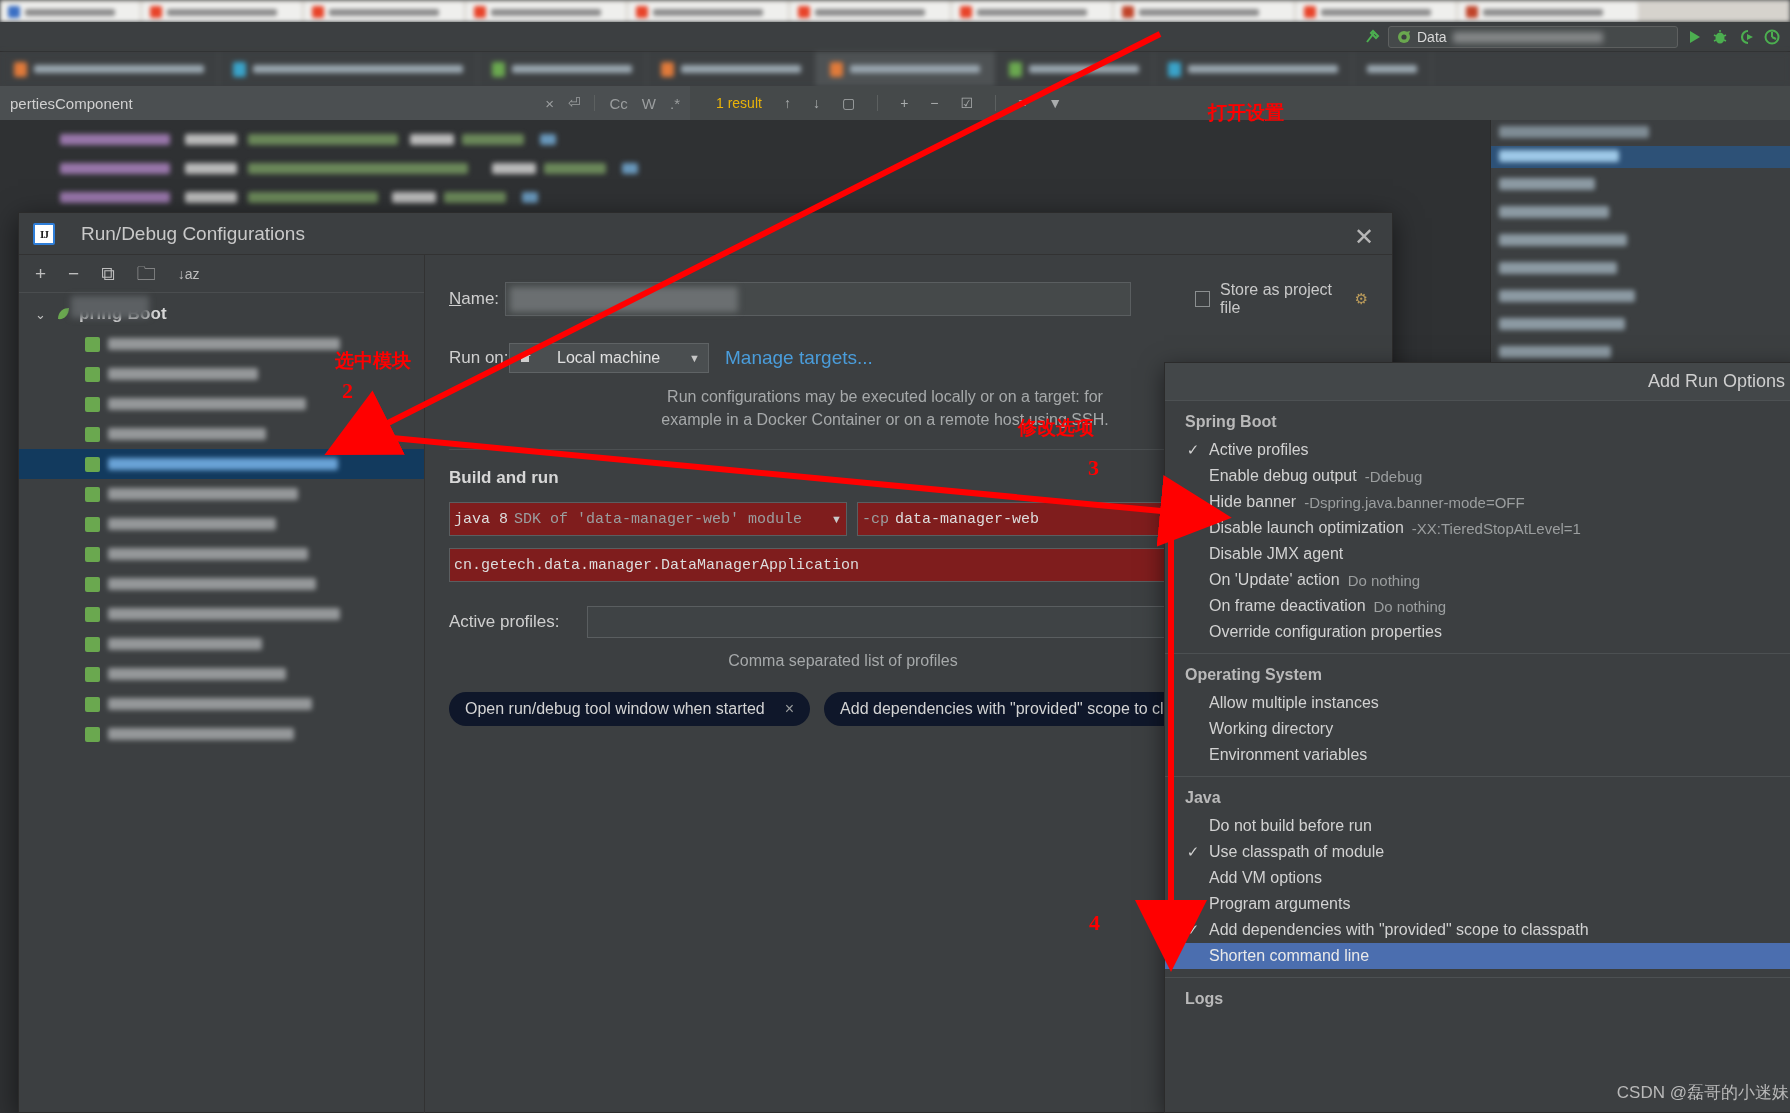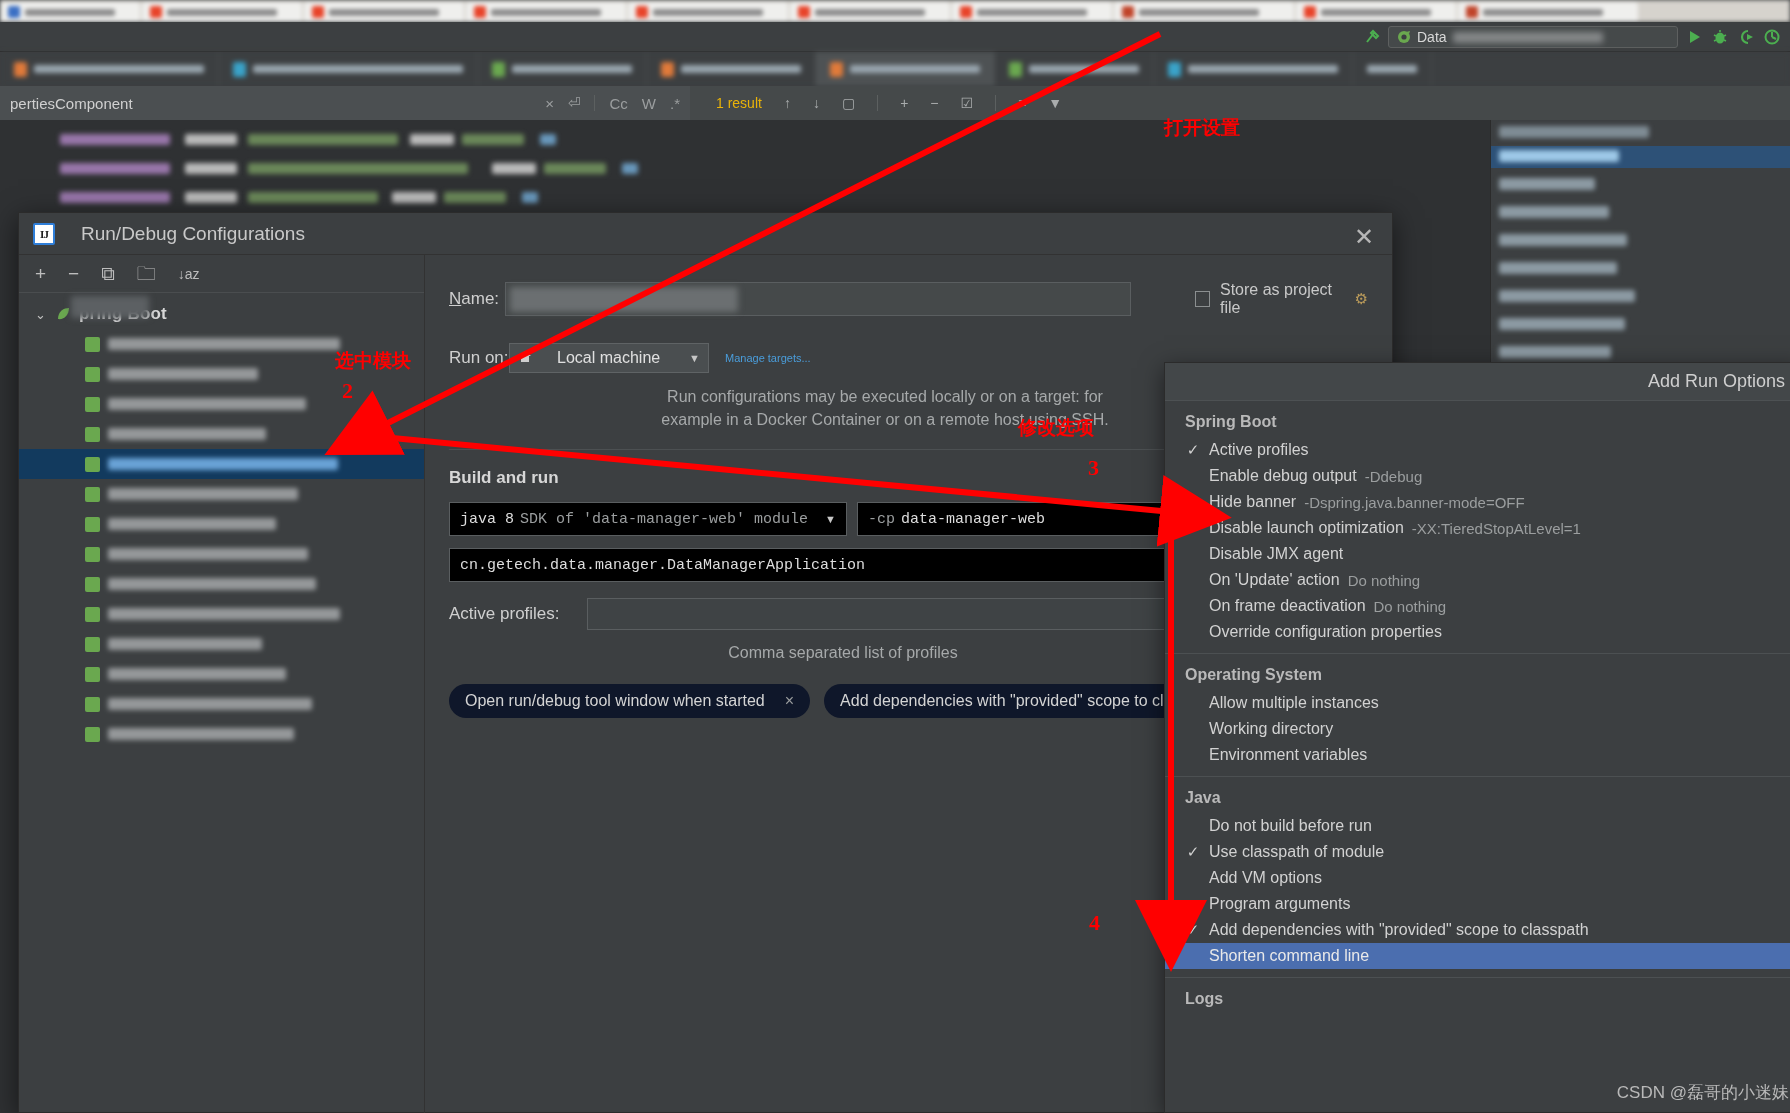"打开设置" div.ann { left: 1164px -> 1208px; margin-top: 15px -> none }
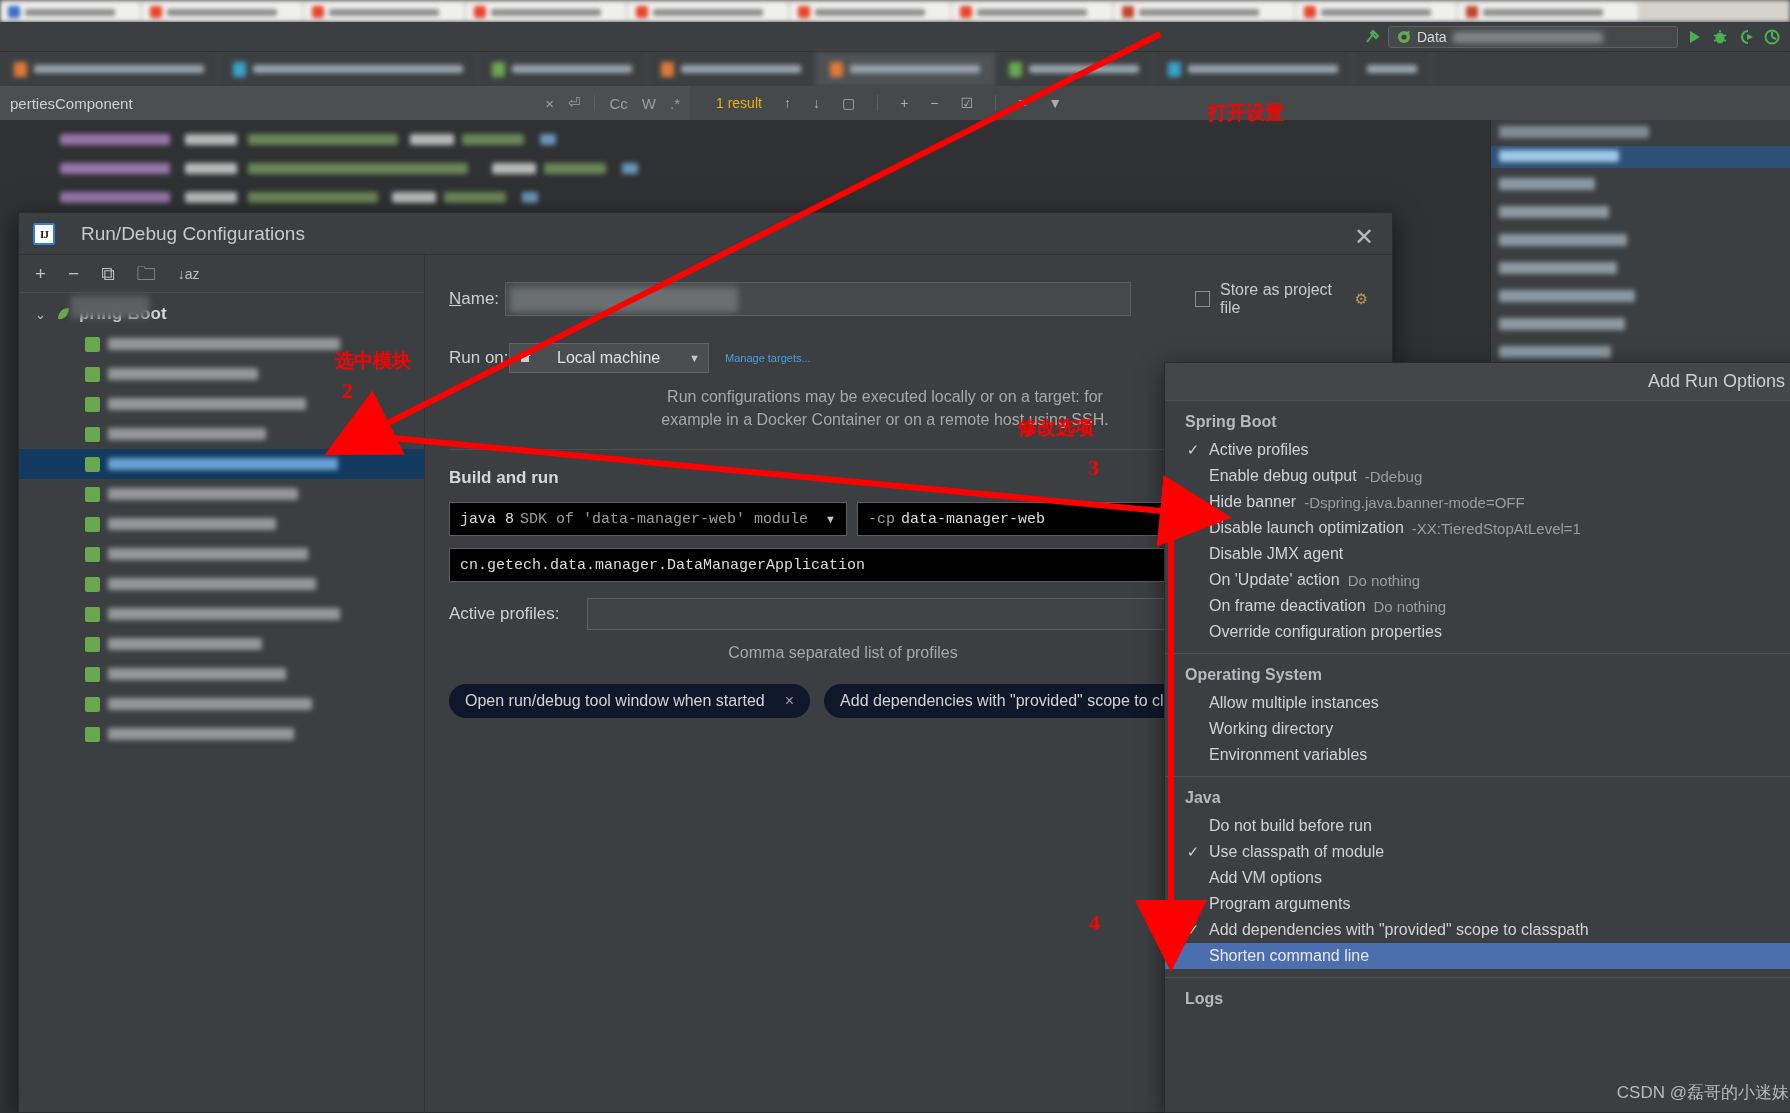"Manage targets..." .link { font-size: 11px -> 19px }
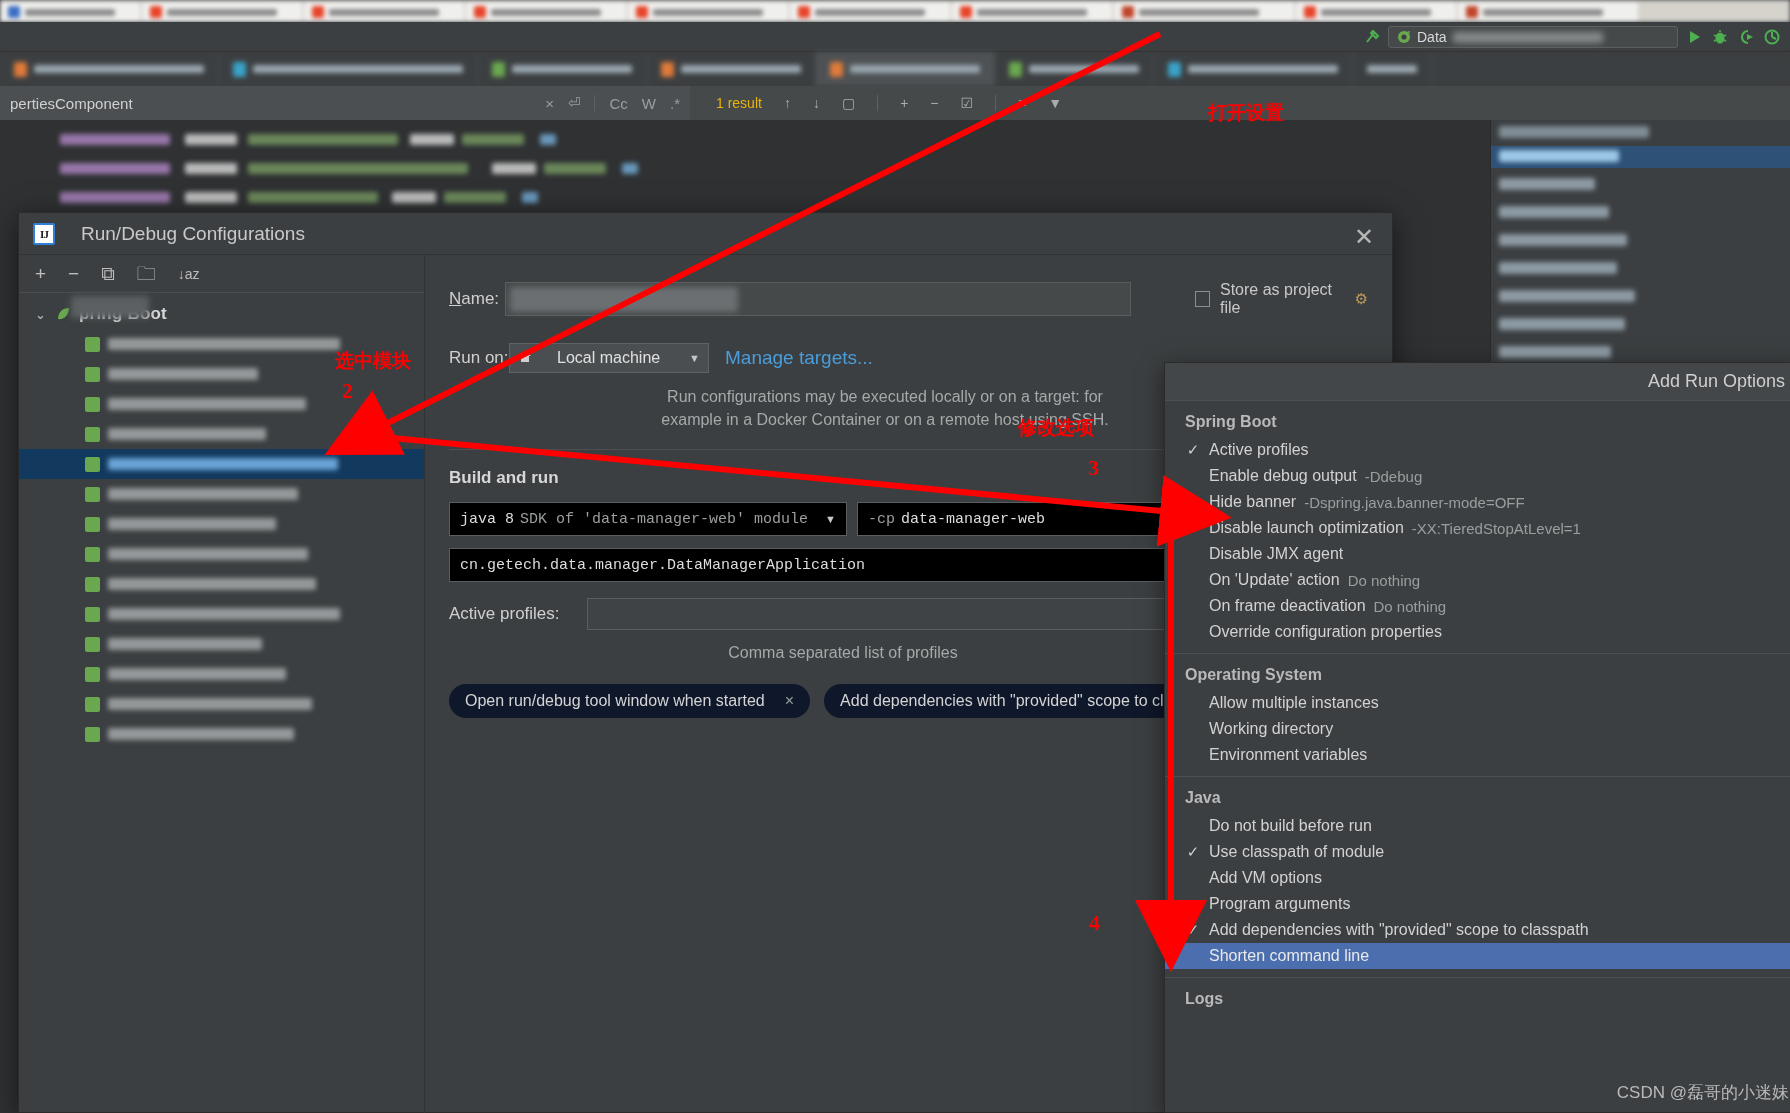"java 8" .fbox { background: #000000 -> #7f1d1d; padding: 0 10px -> 0 4px }
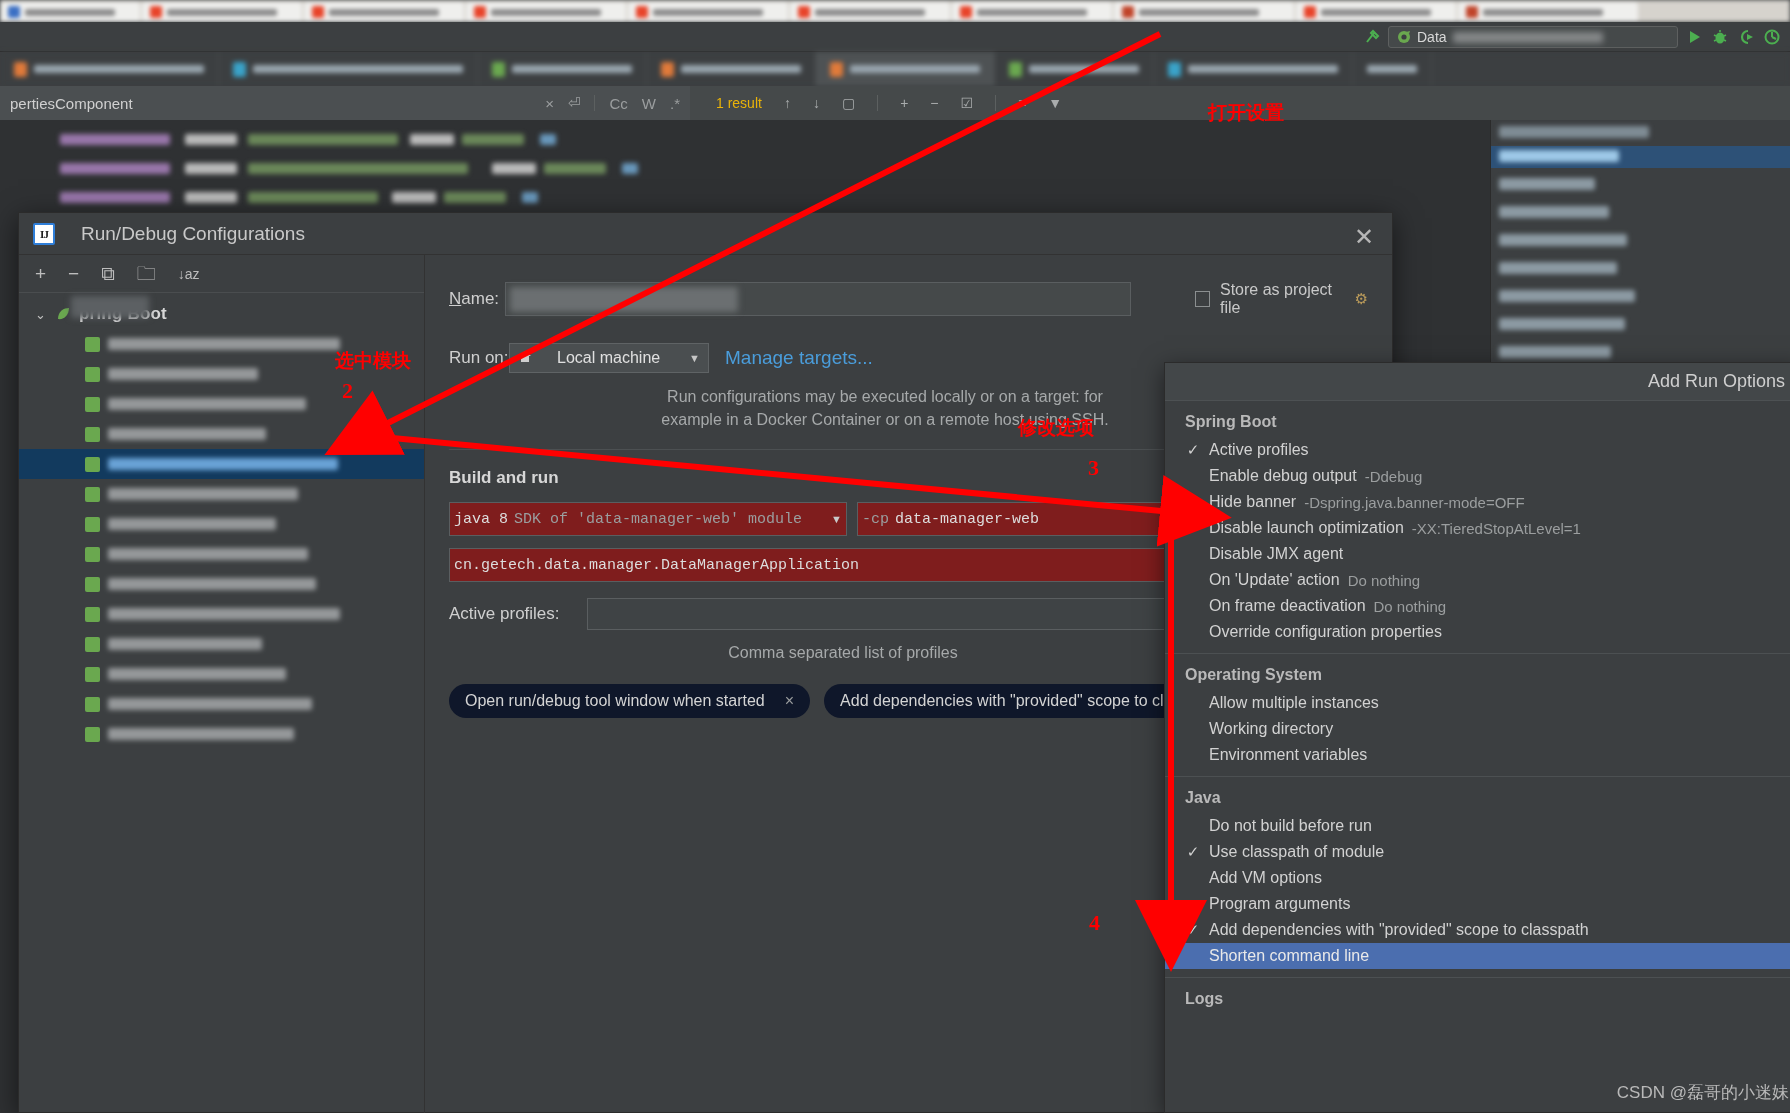"Active profiles:" .profiles-row { margin-top: 16px -> 24px }
